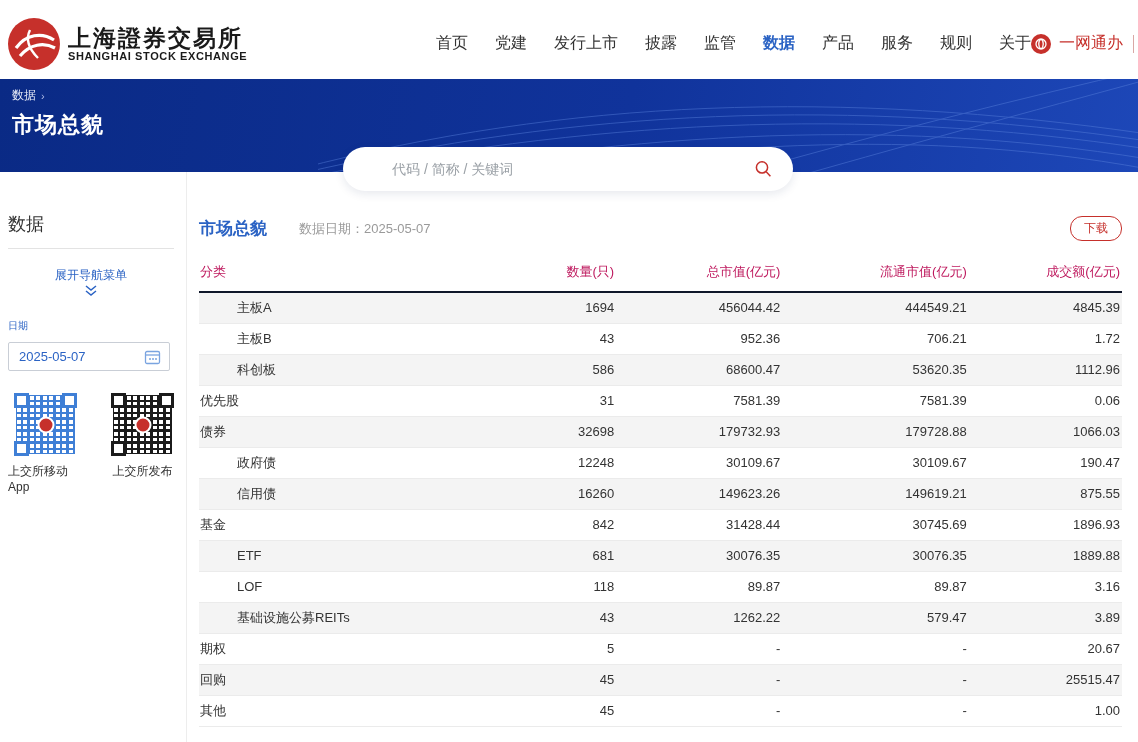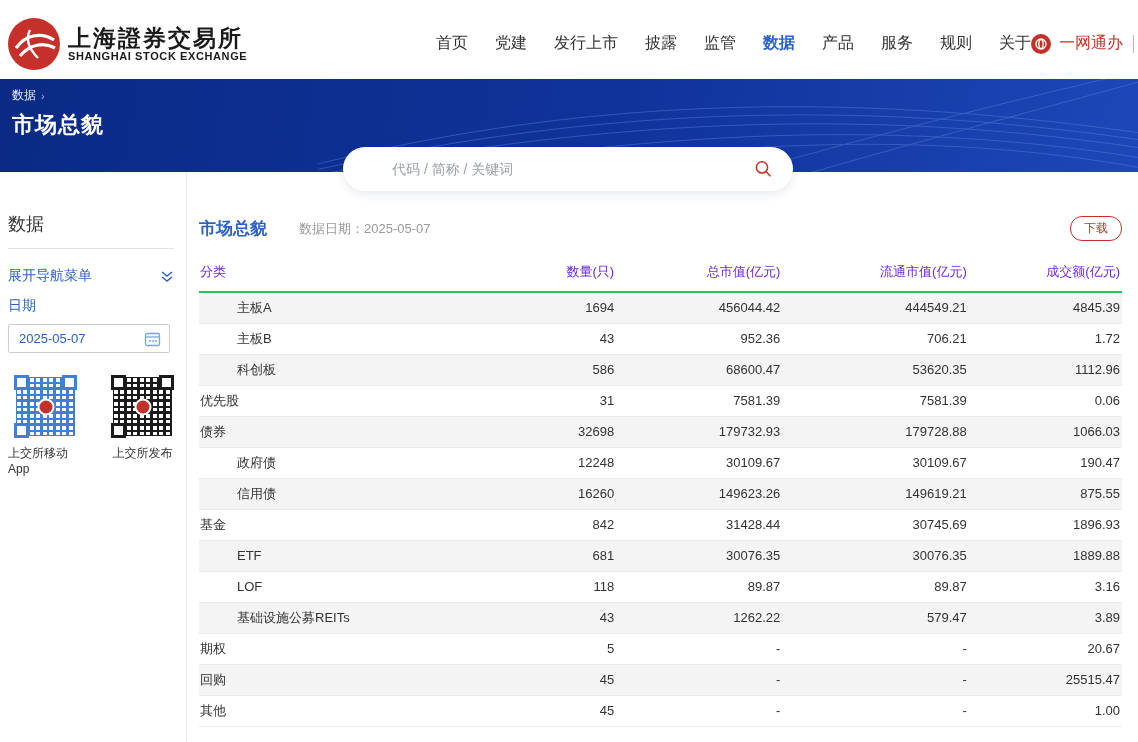"展开导航菜单" .sb-expand { flex-direction: none -> column; font-size: 14px -> 12px }
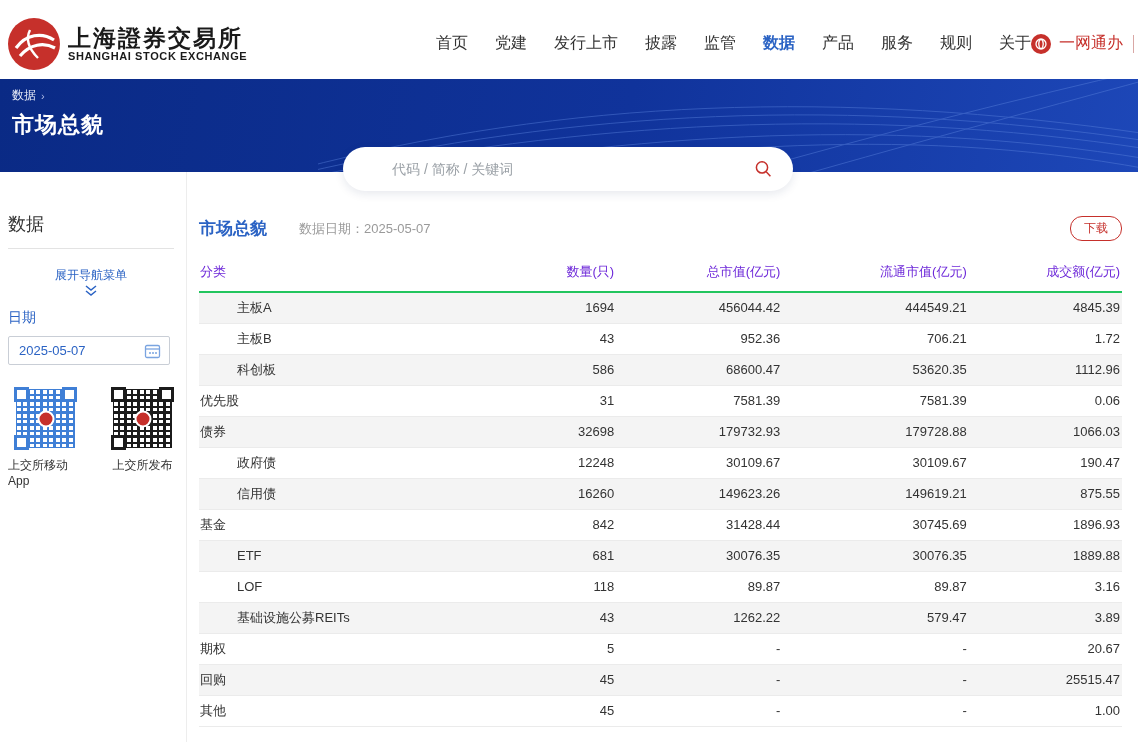"分类" table.mkt th { border-bottom: 2px solid #22c55e -> 2px solid #0f172a; color: #6d28d9 -> #be185d }
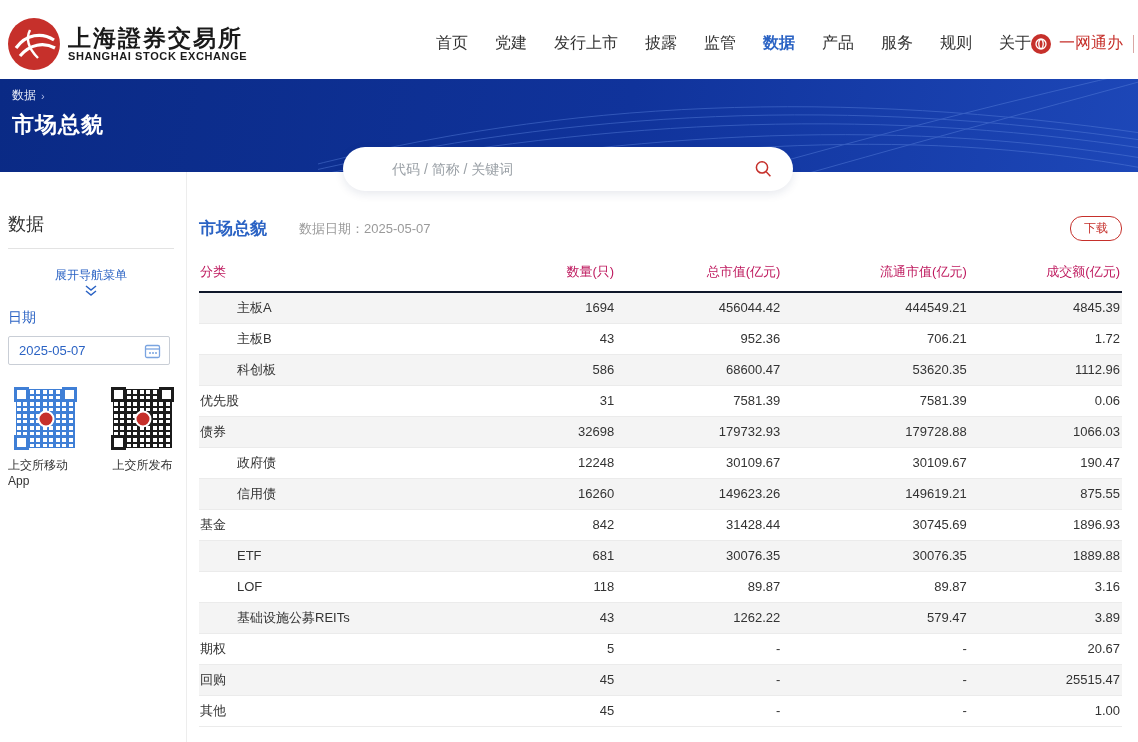"日期" .sb-date-label { font-size: 14px -> 10px; margin-top: 12px -> 22px }
